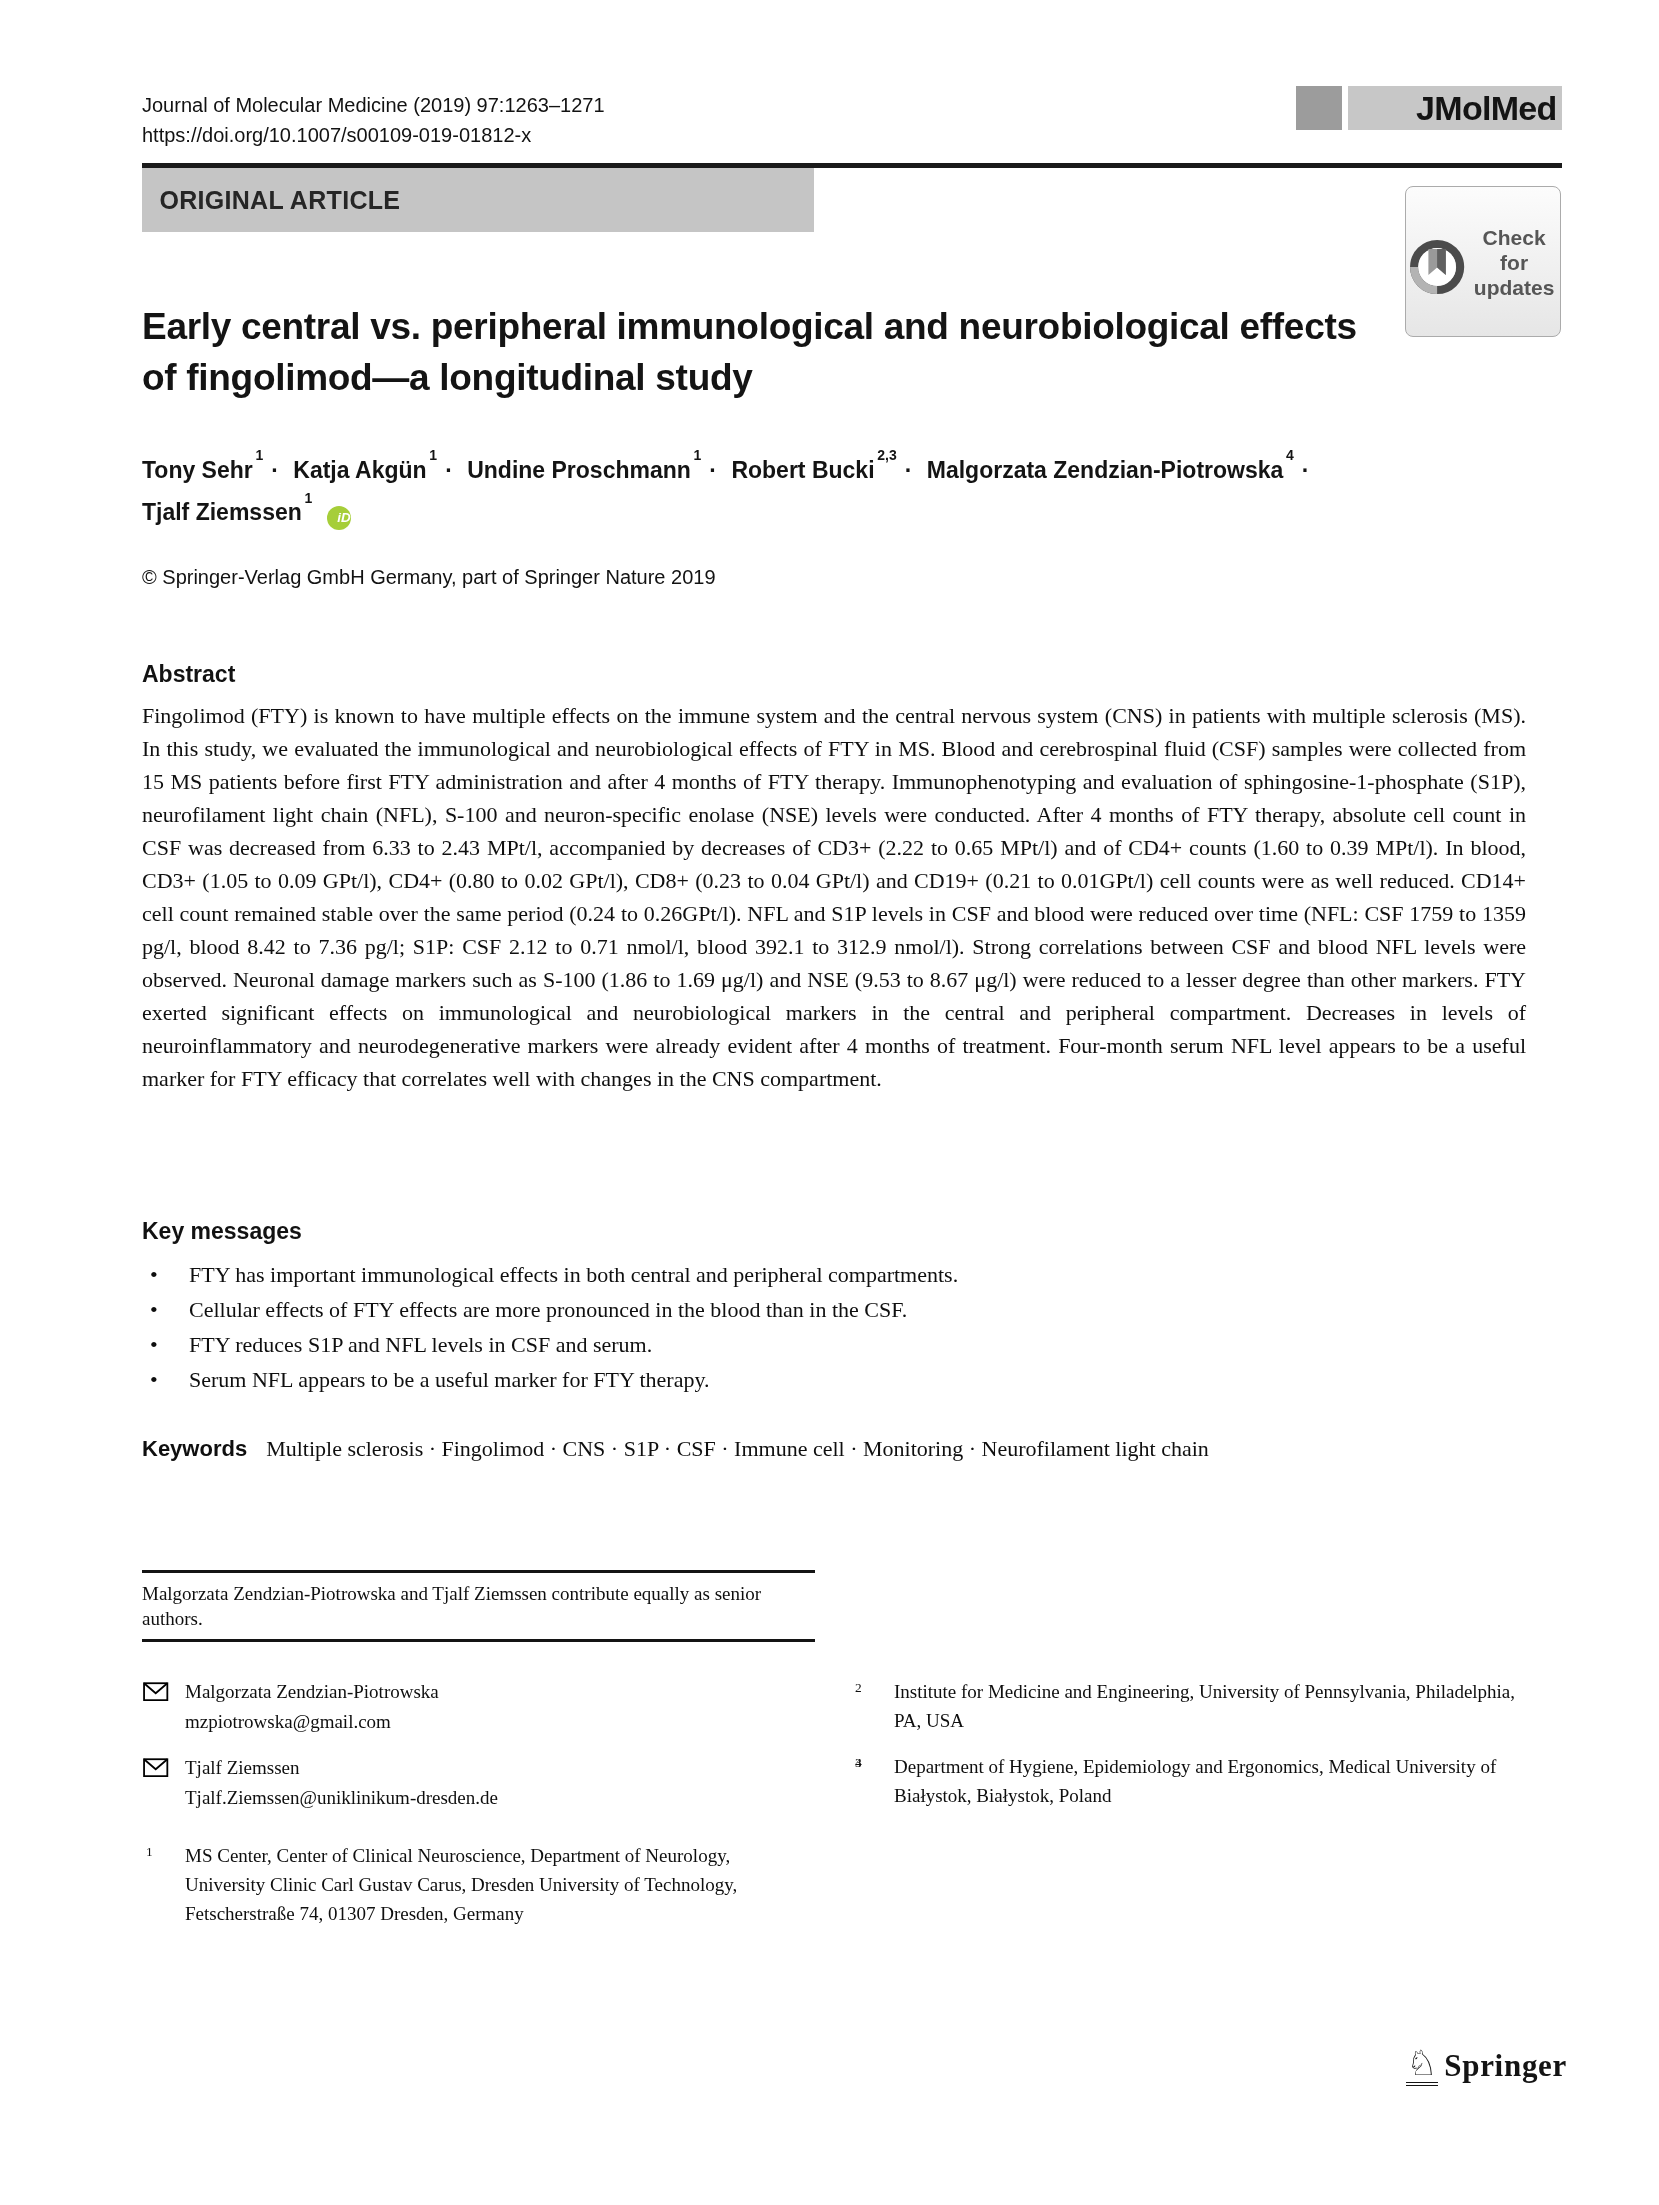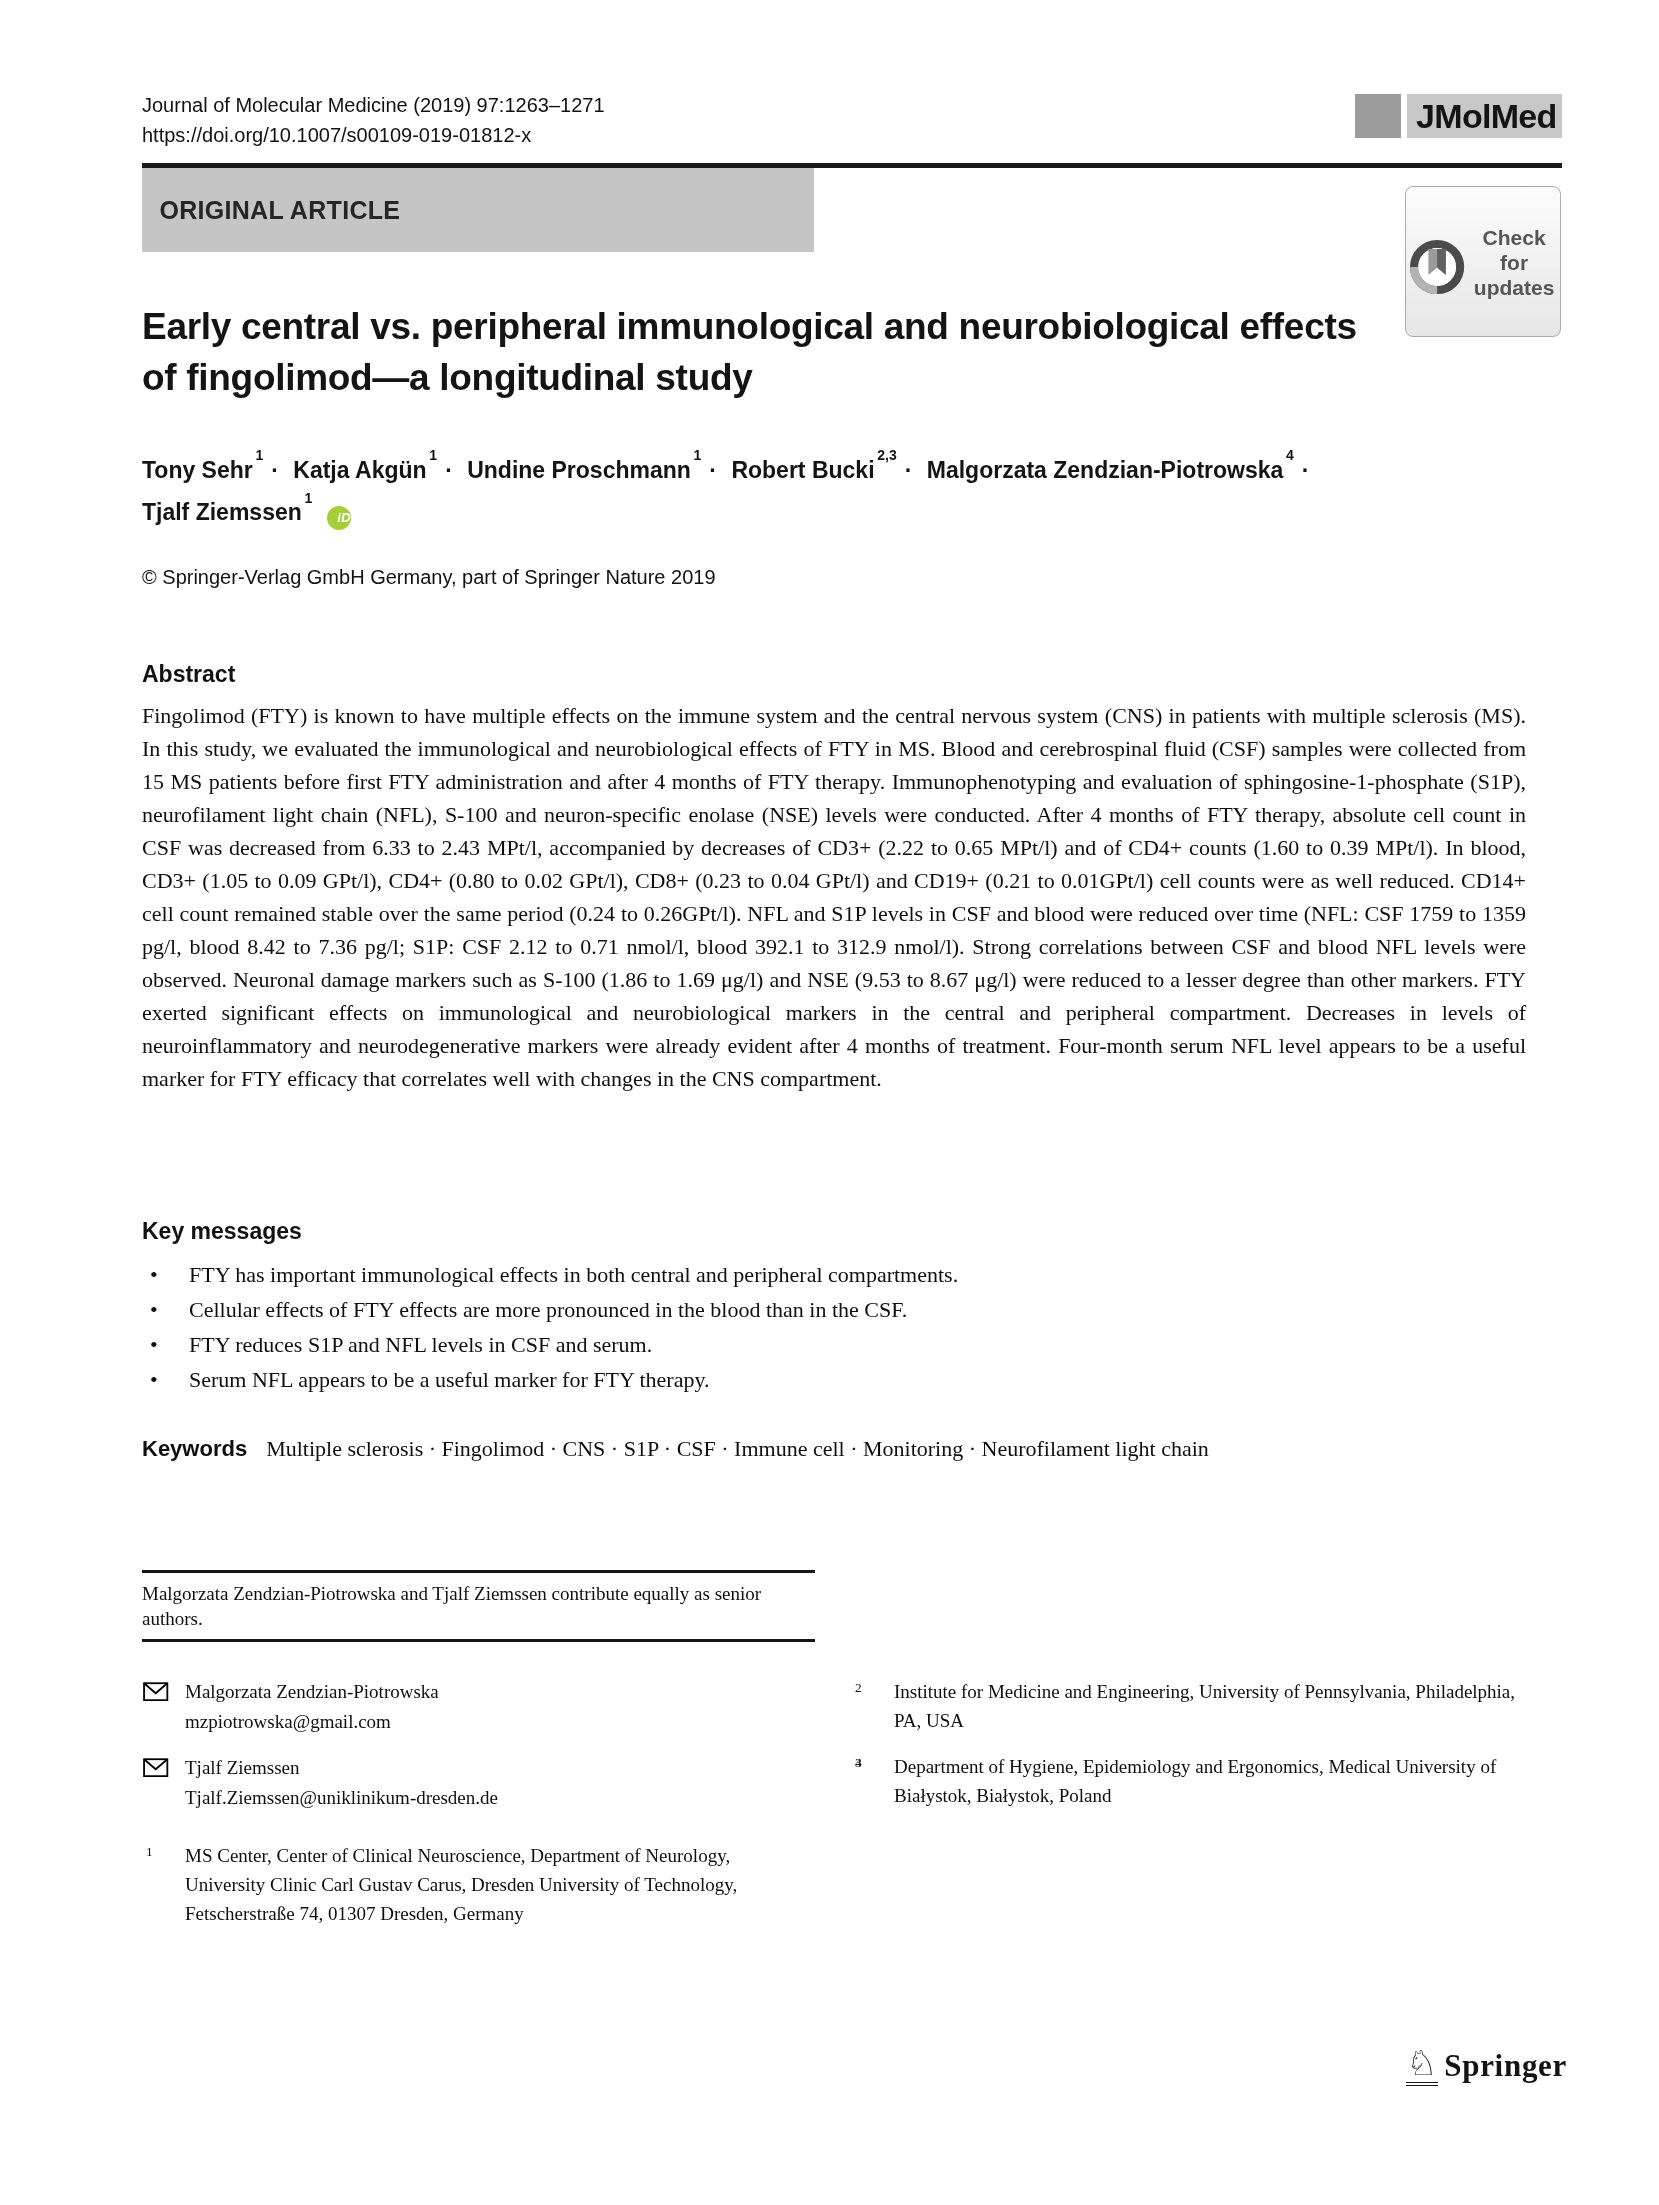"JMolMed" .jlogo { top: 94px -> 86px; width: 207px -> 266px }
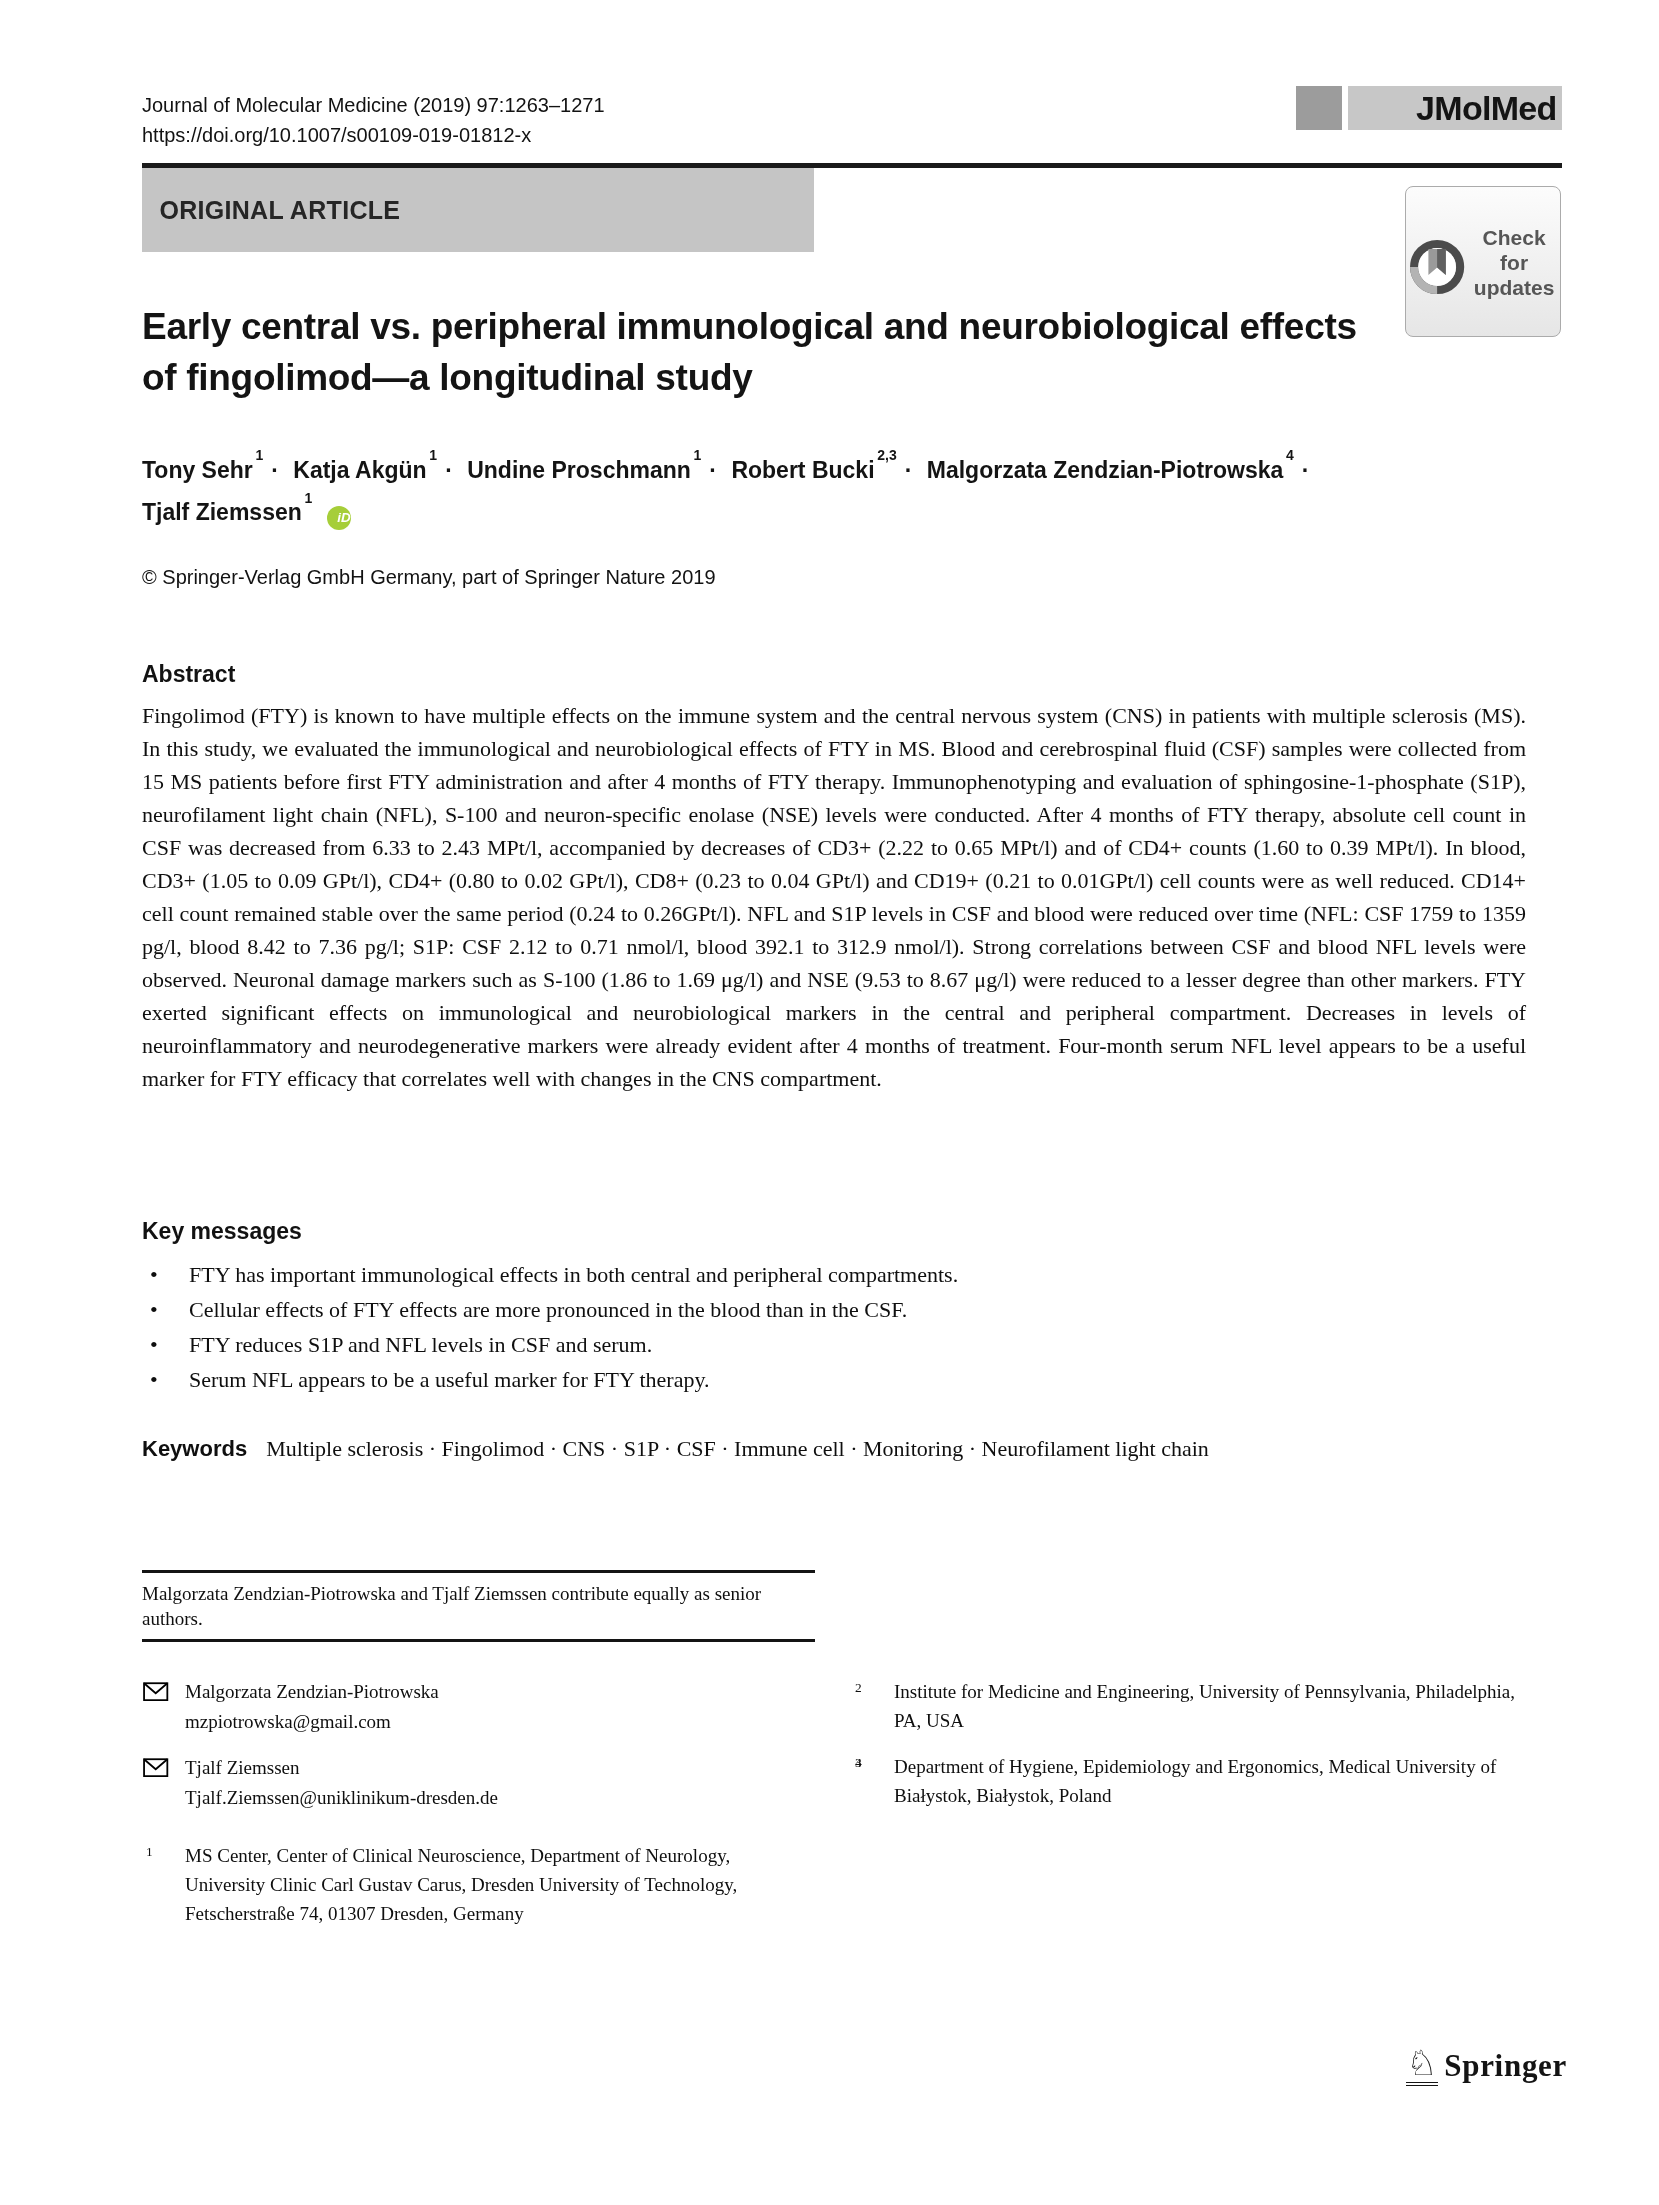"ORIGINAL ARTICLE" .band { height: 84px -> 64px }
